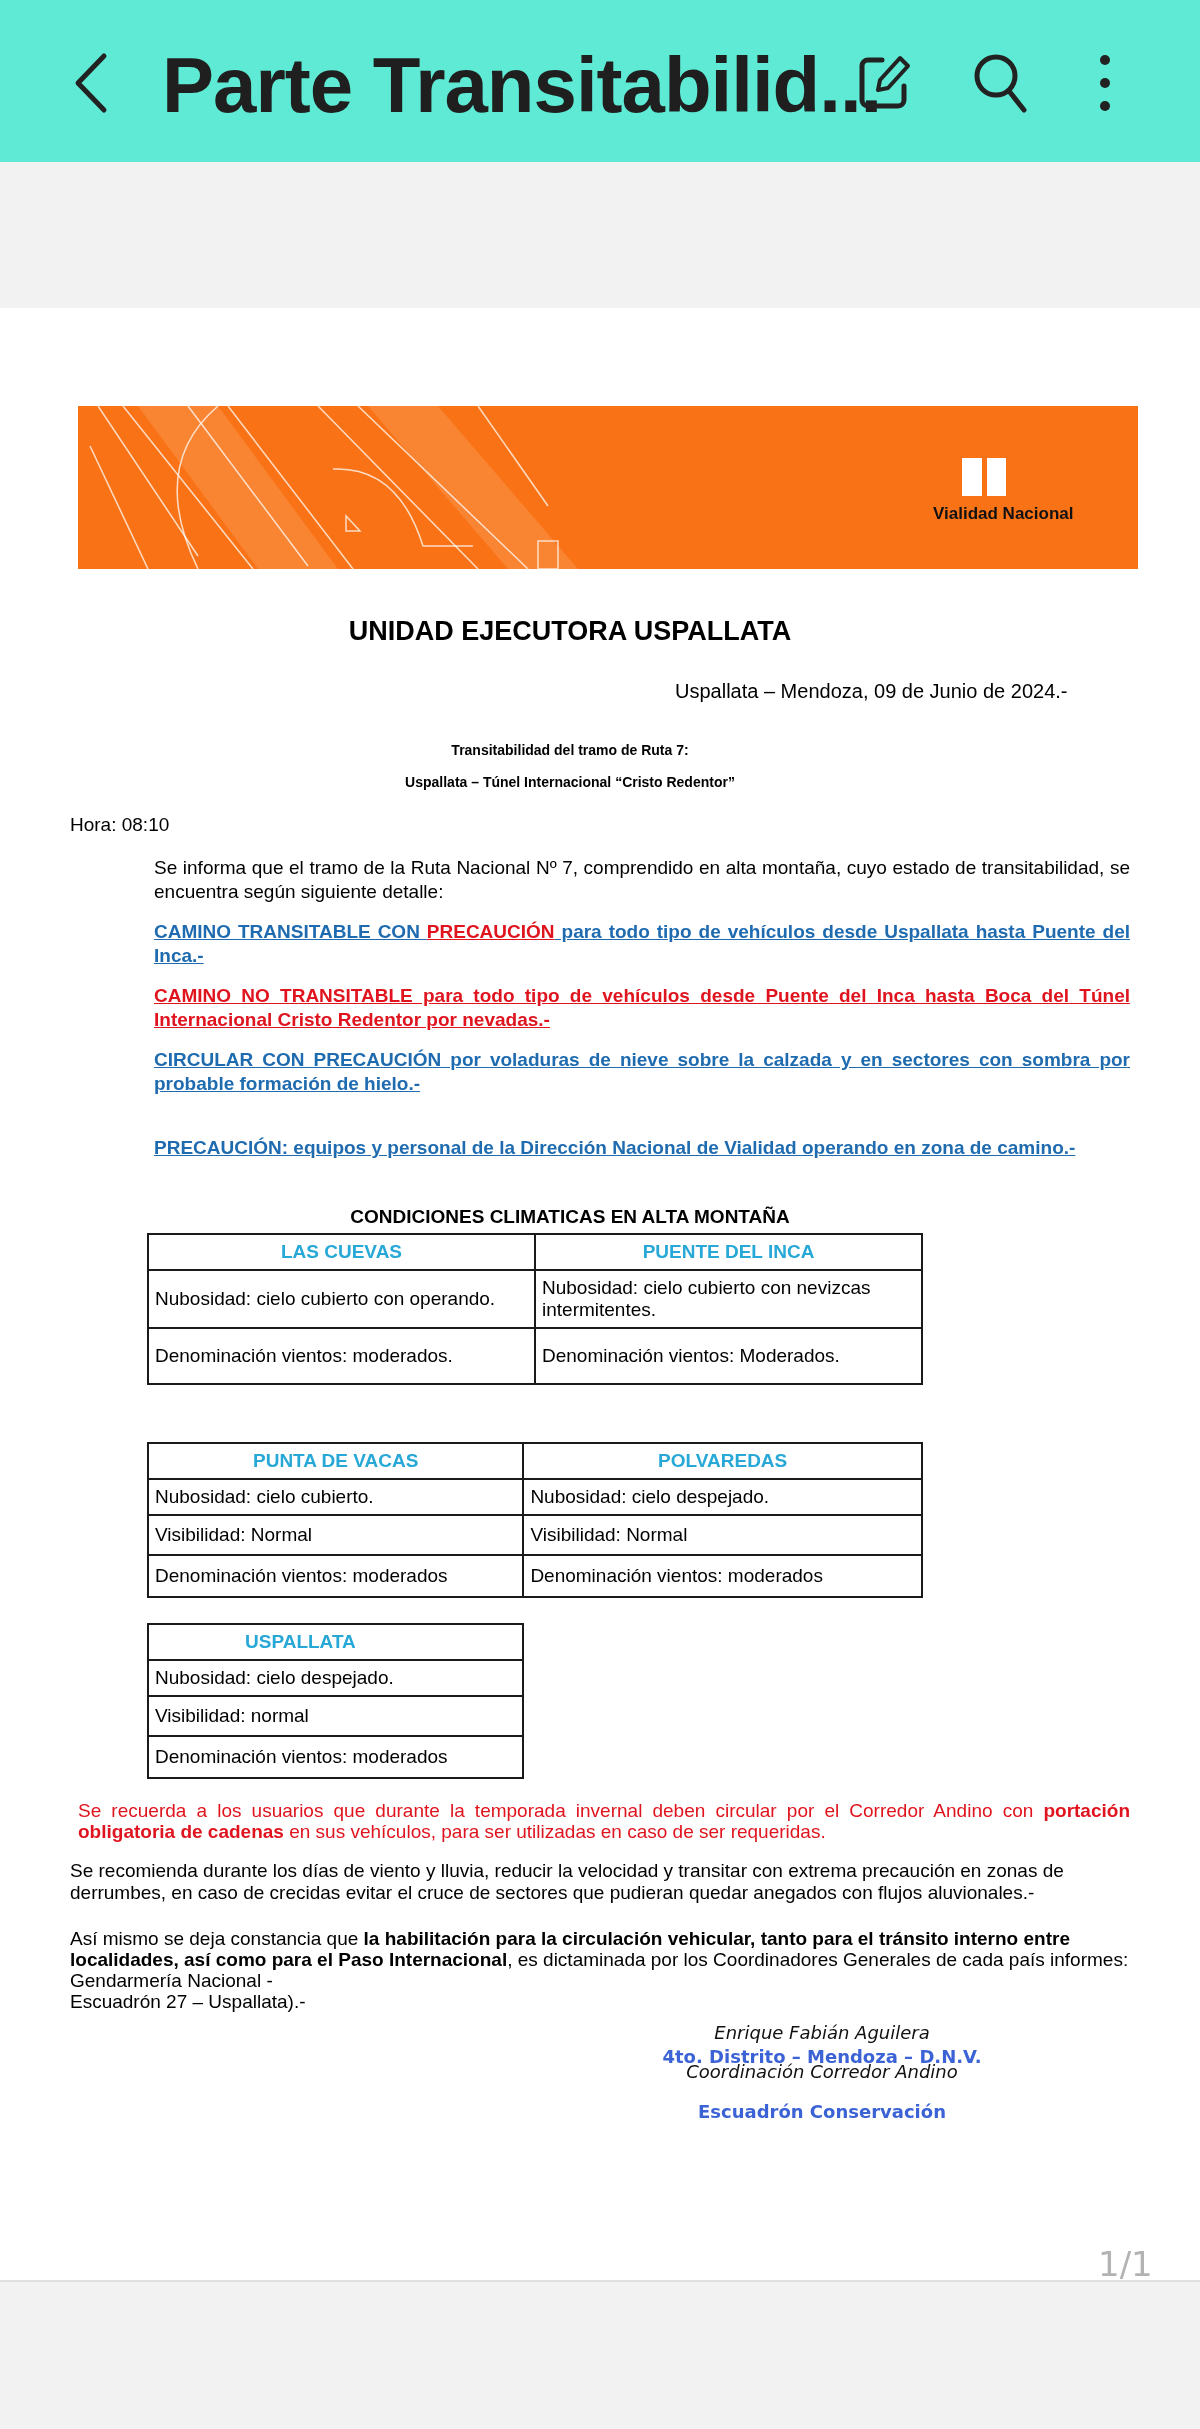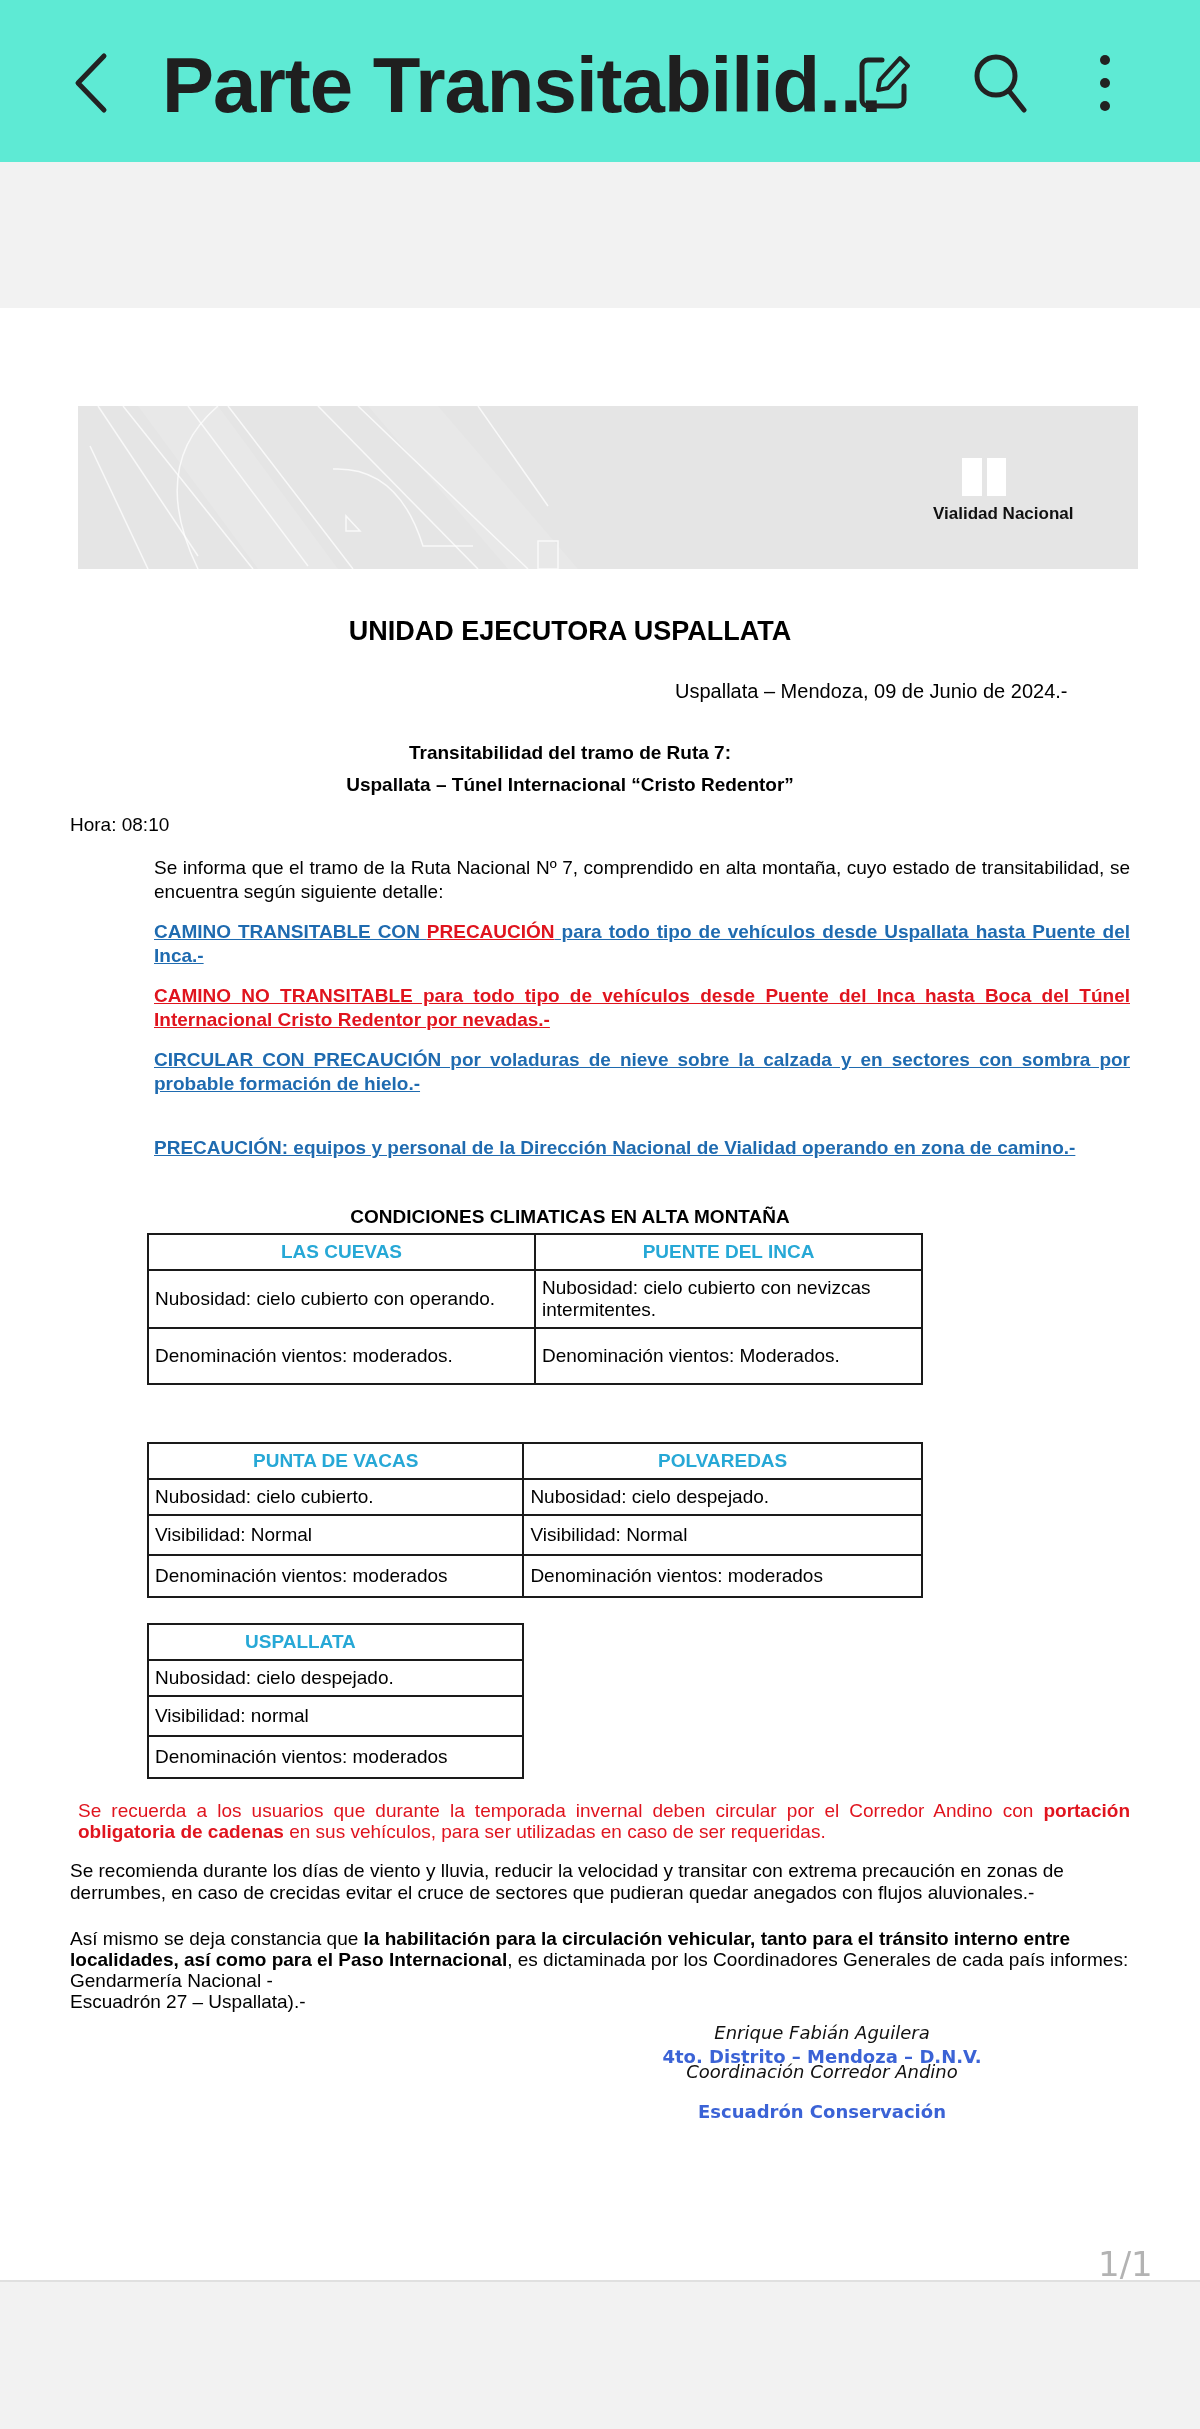"Vialidad Nacional" .banner { background: #e5e5e5 -> #f97316 }
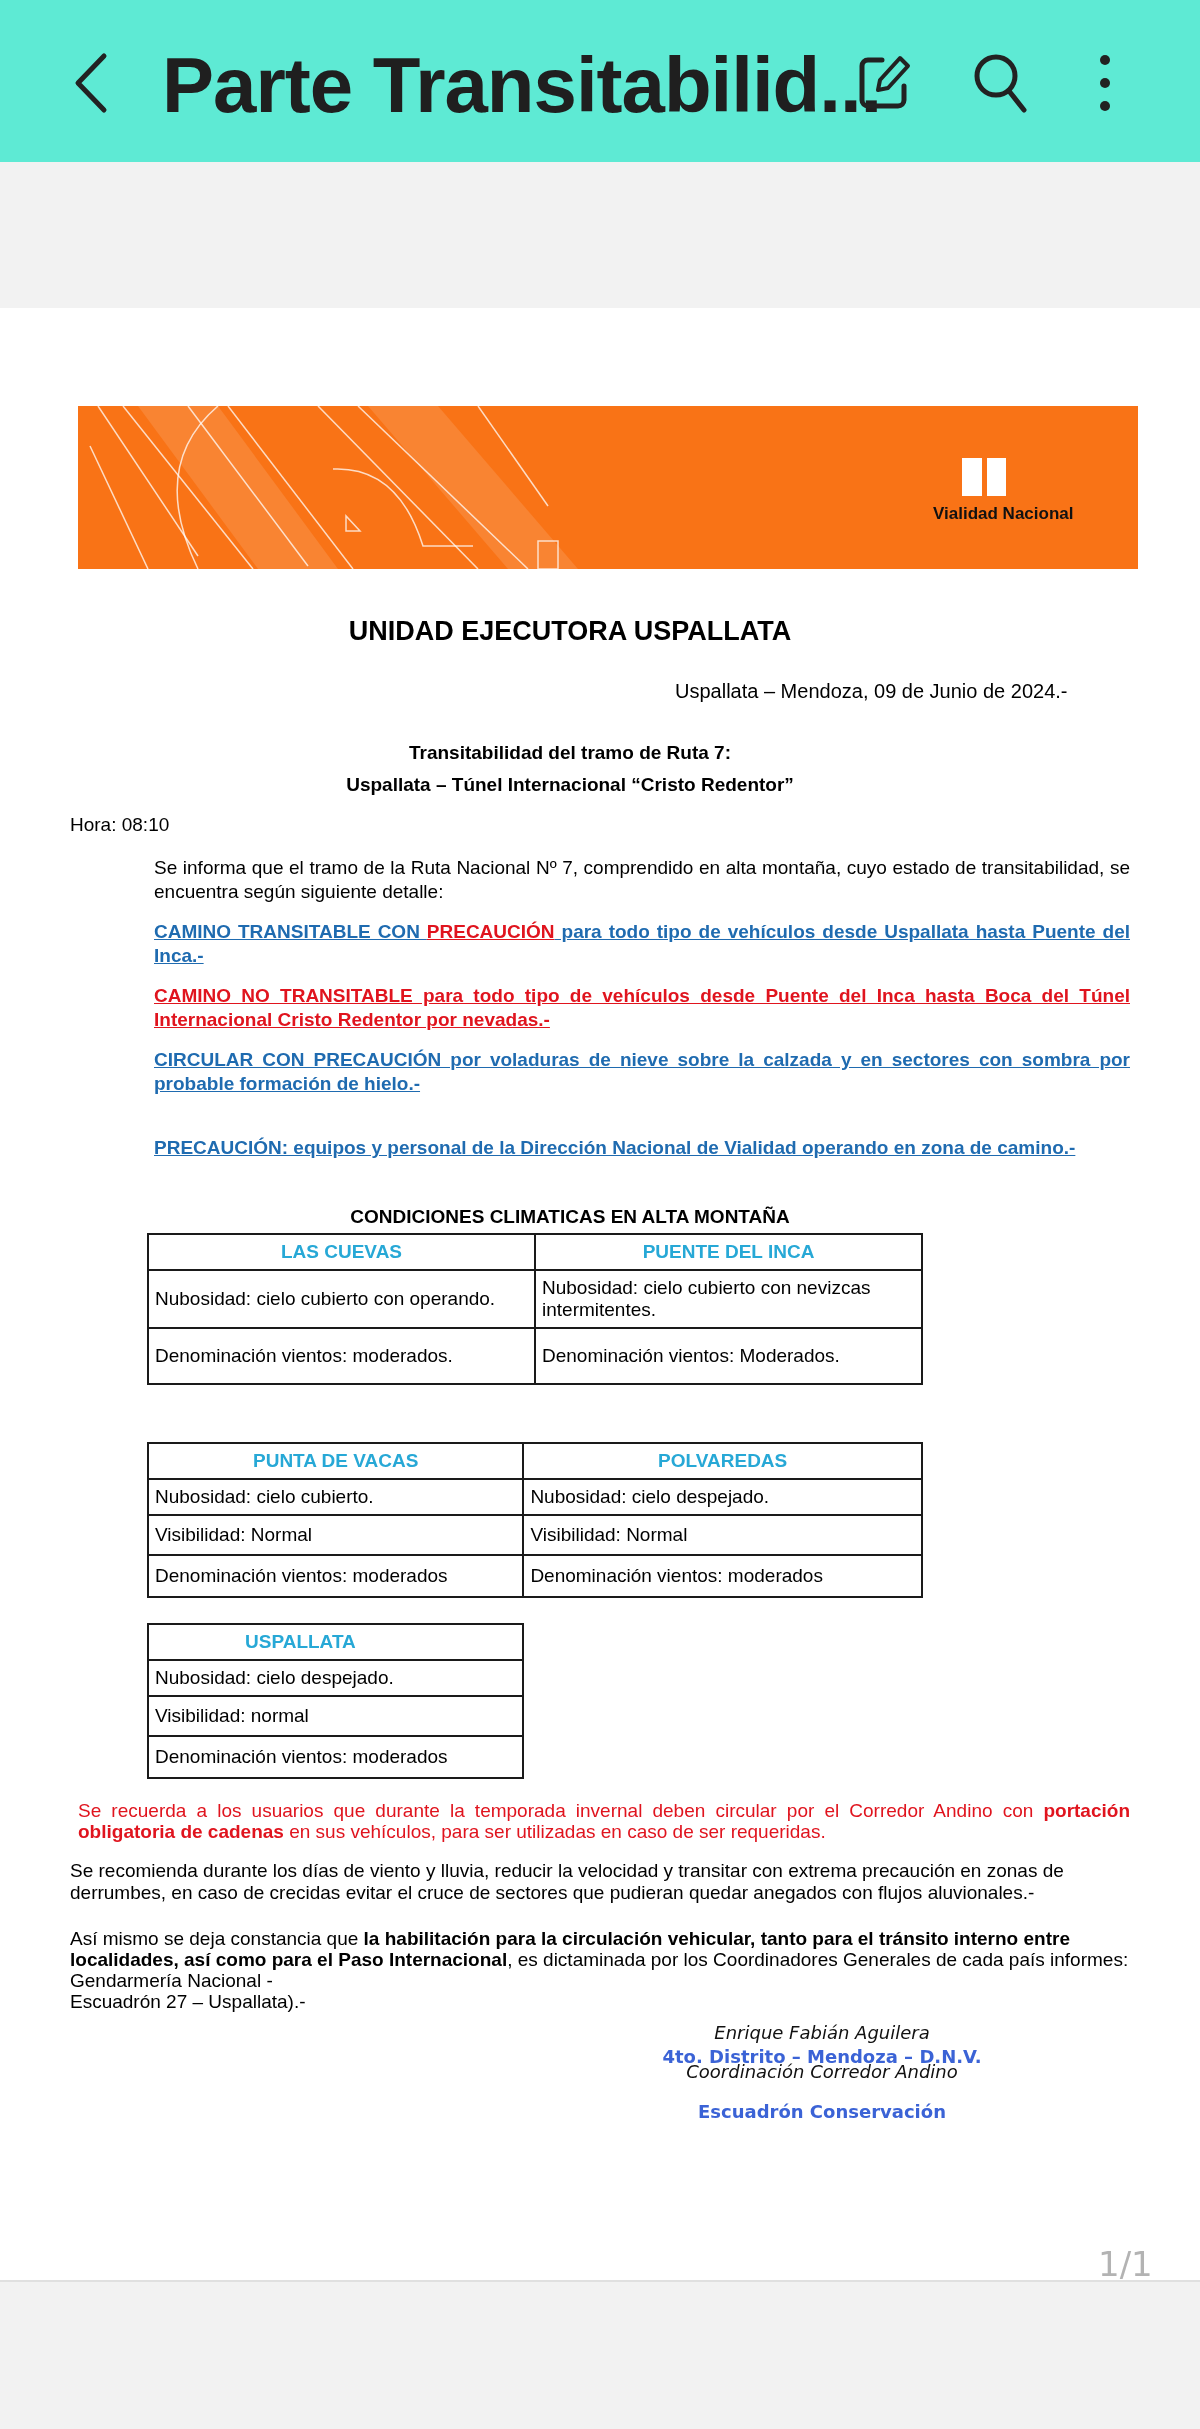"Transitabilidad del tramo de Ruta" .sub { font-size: 19px -> 14px }
